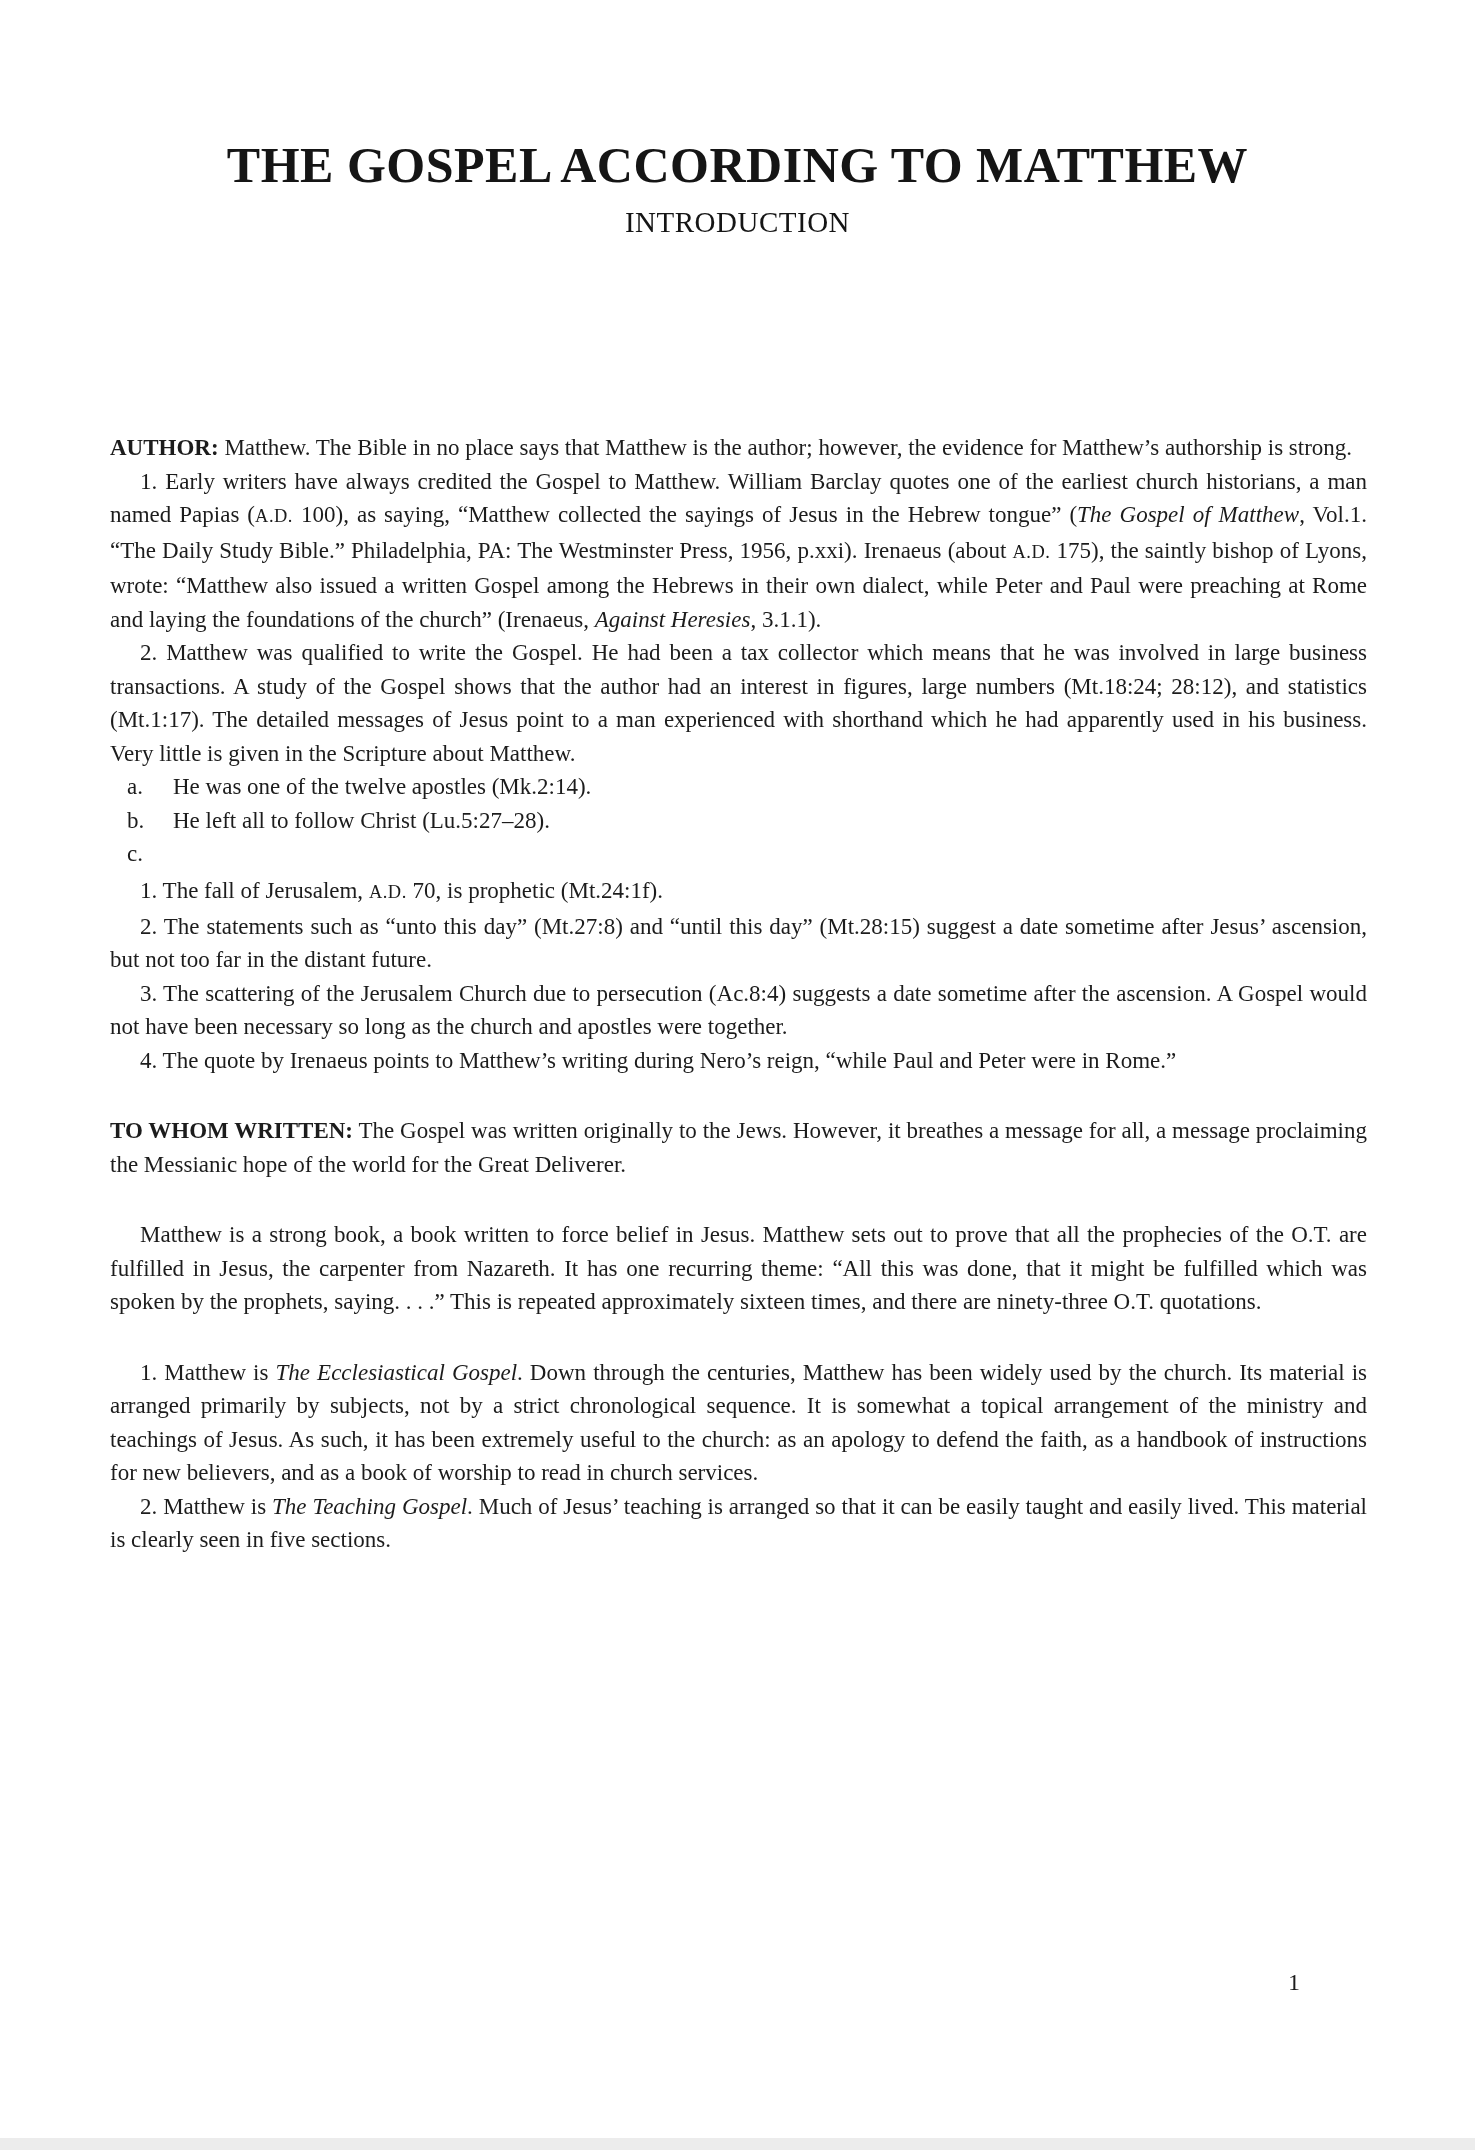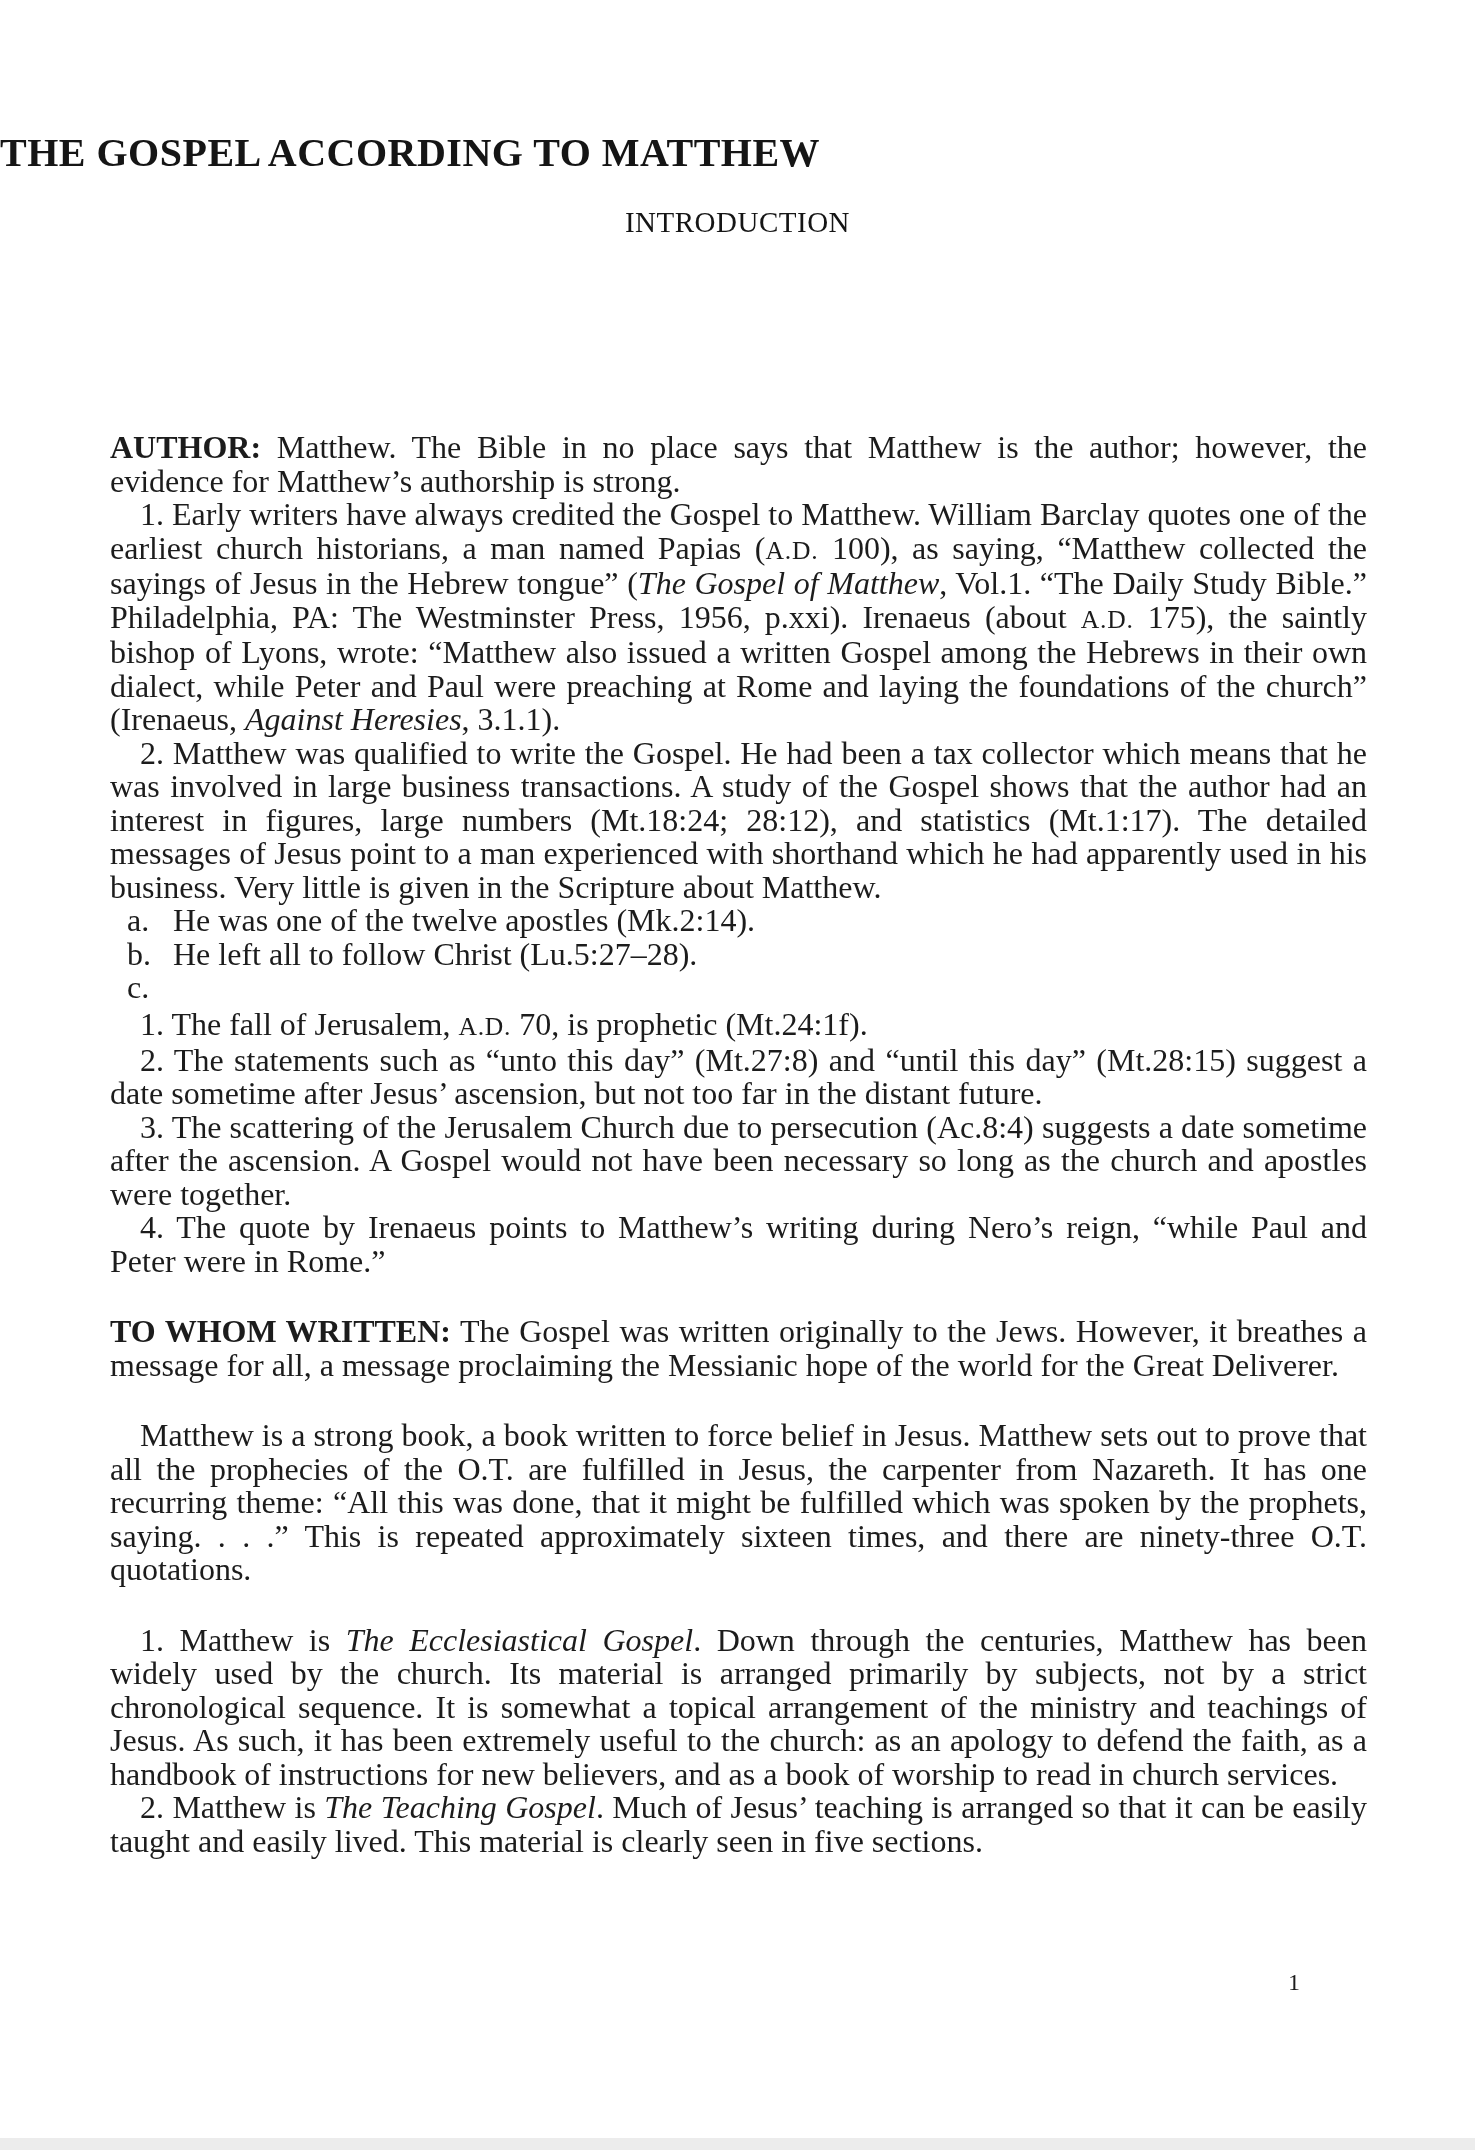"THE GOSPEL ACCORDING TO MATTHEW" .page-title { font-size: 40px -> 50px; text-align: left -> center }
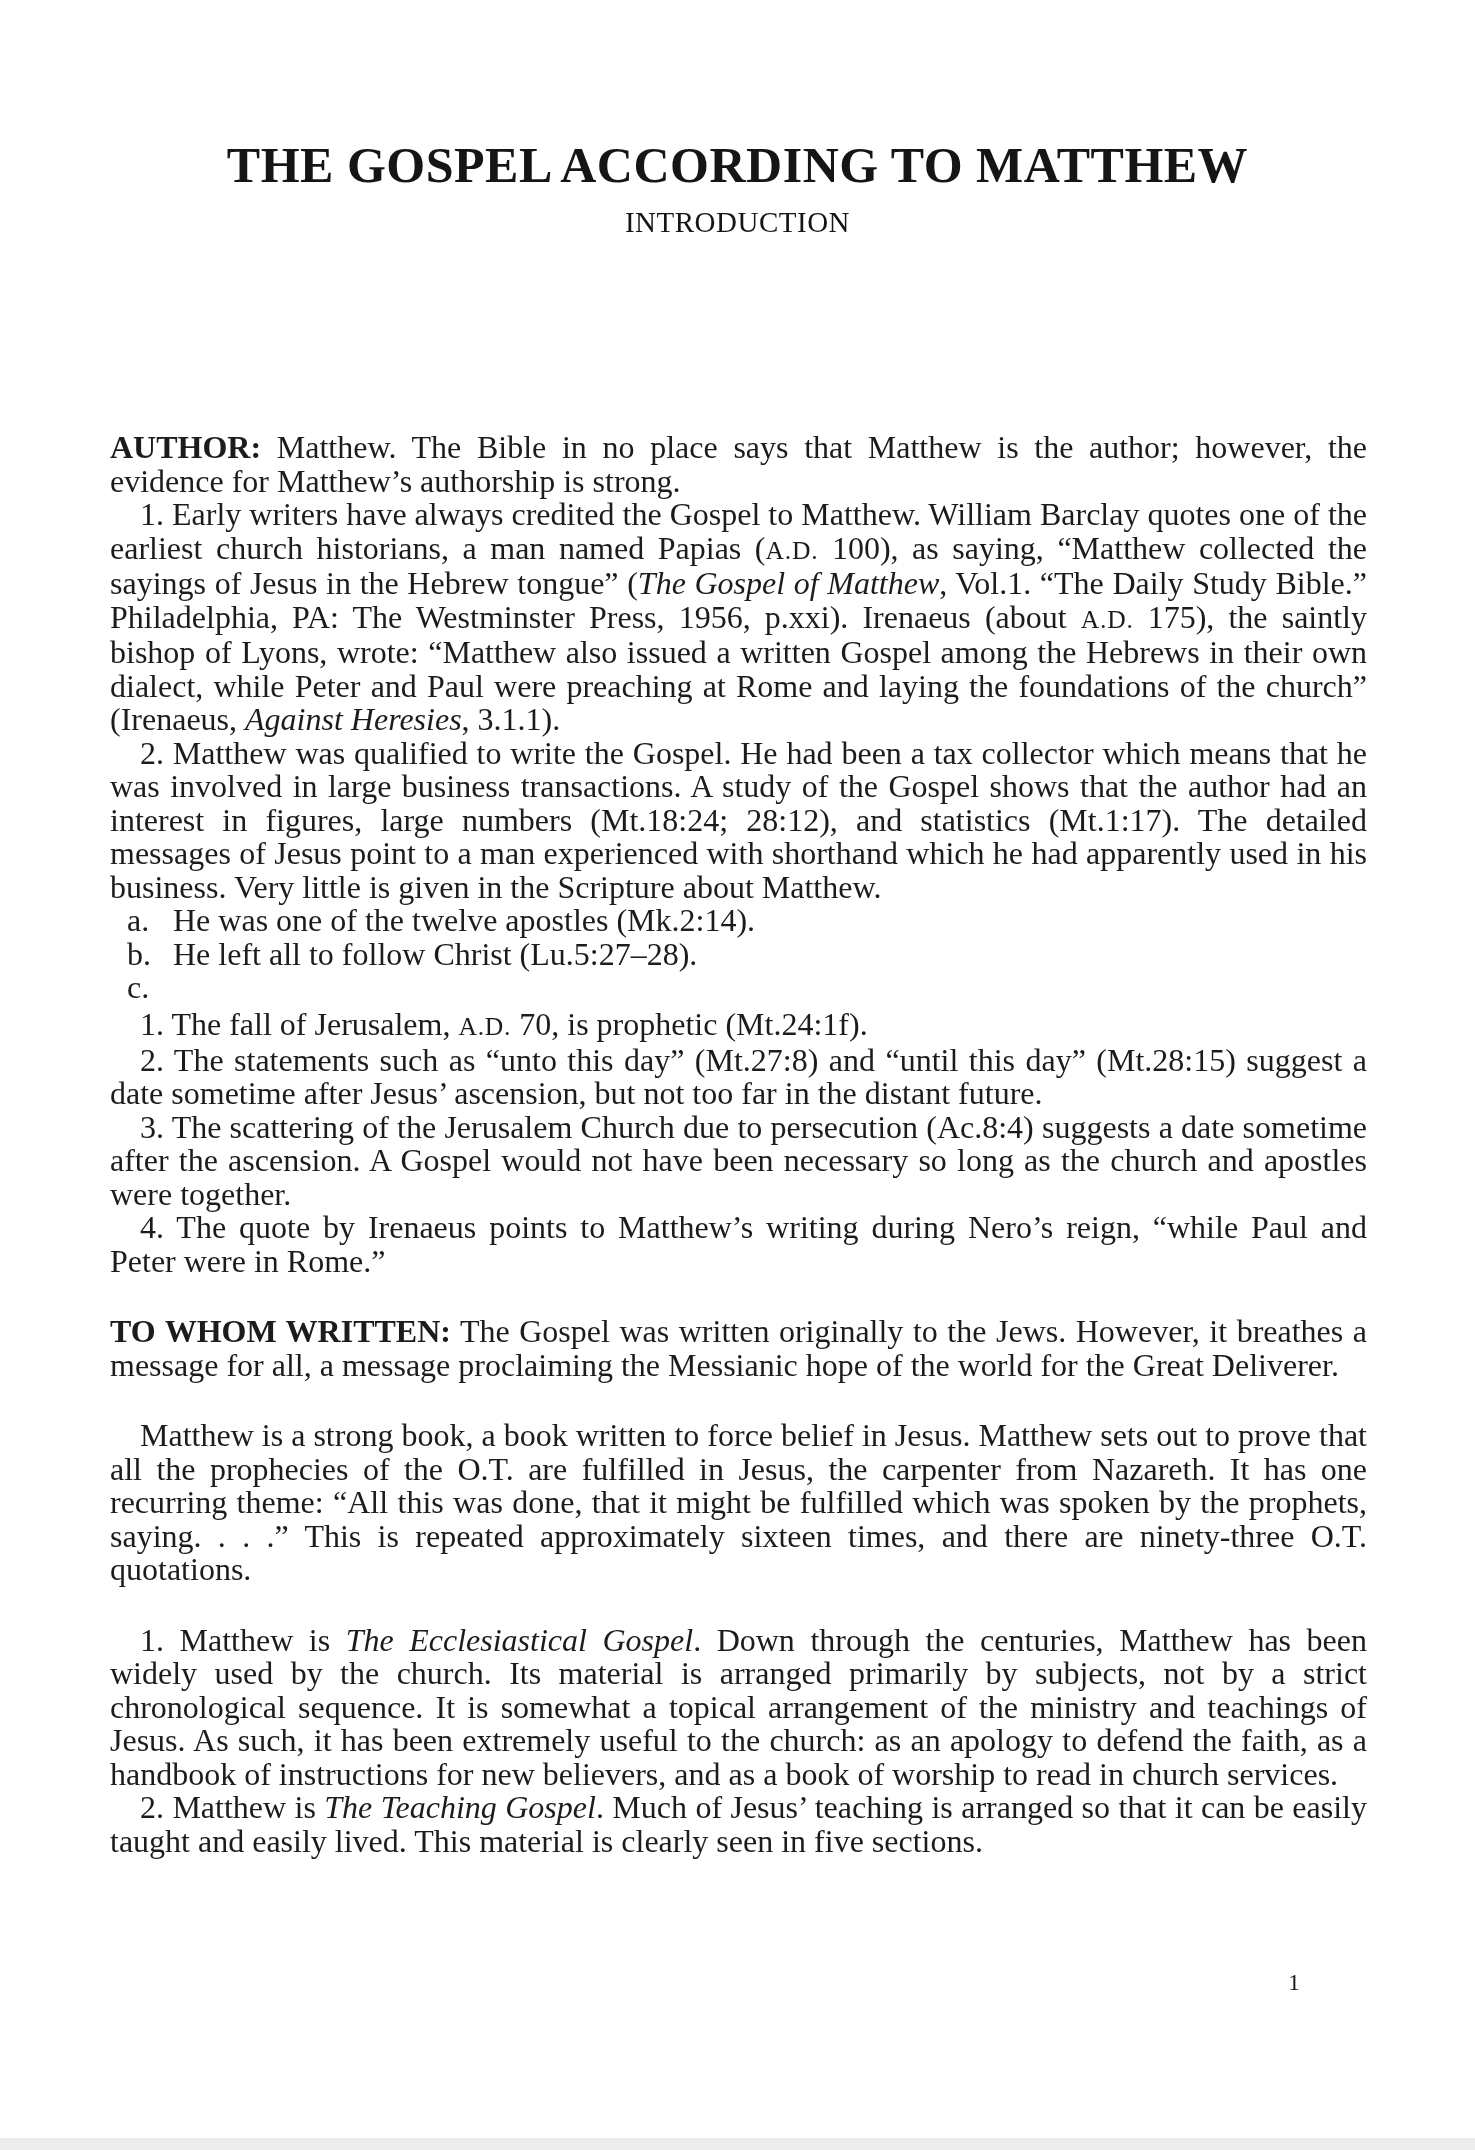"AUTHOR: Matthew. The Bible in" .doc-body { font-size: 32px -> 23px }
